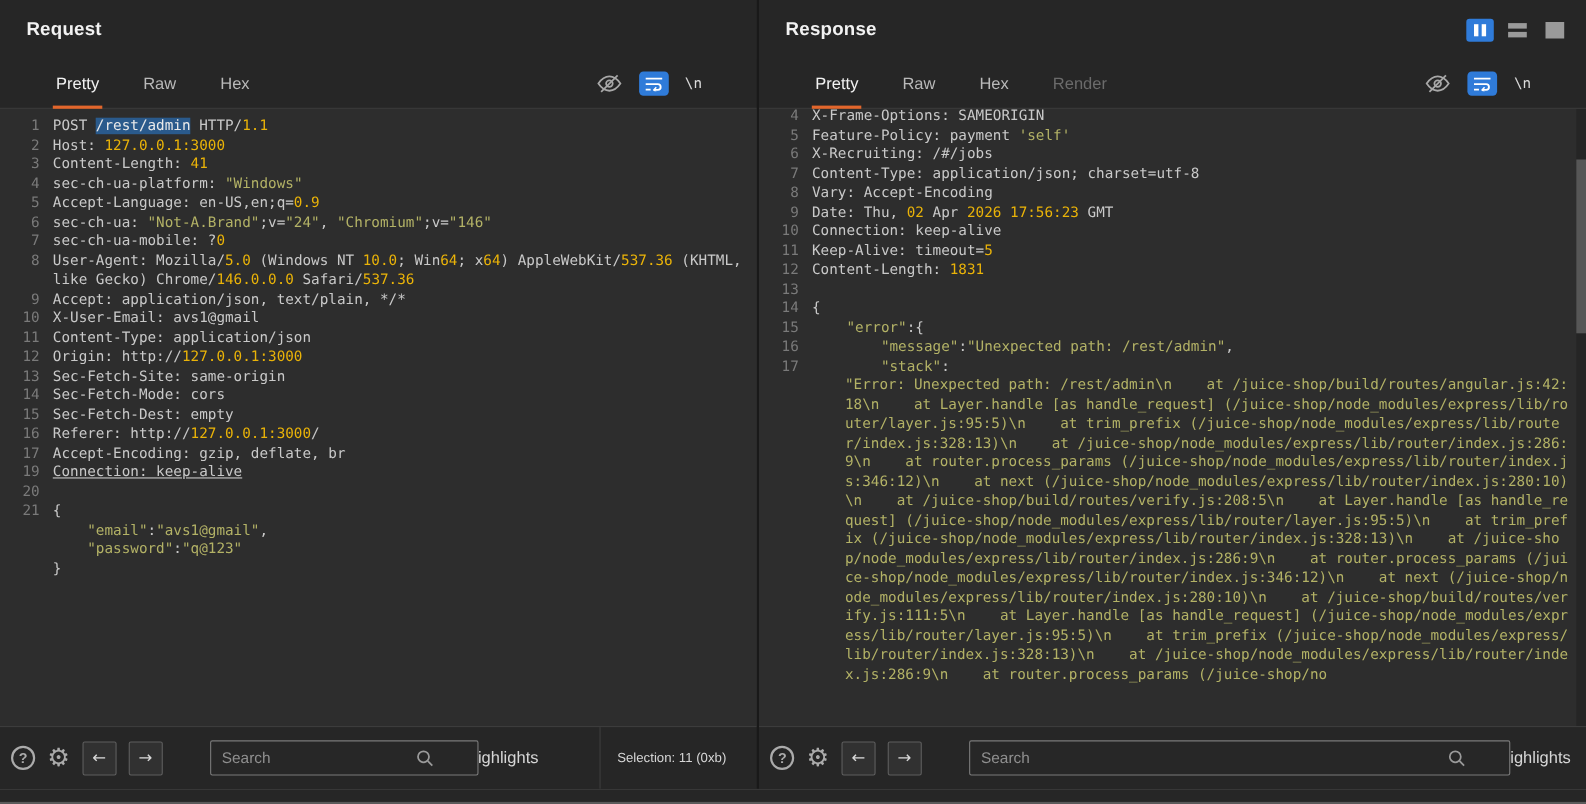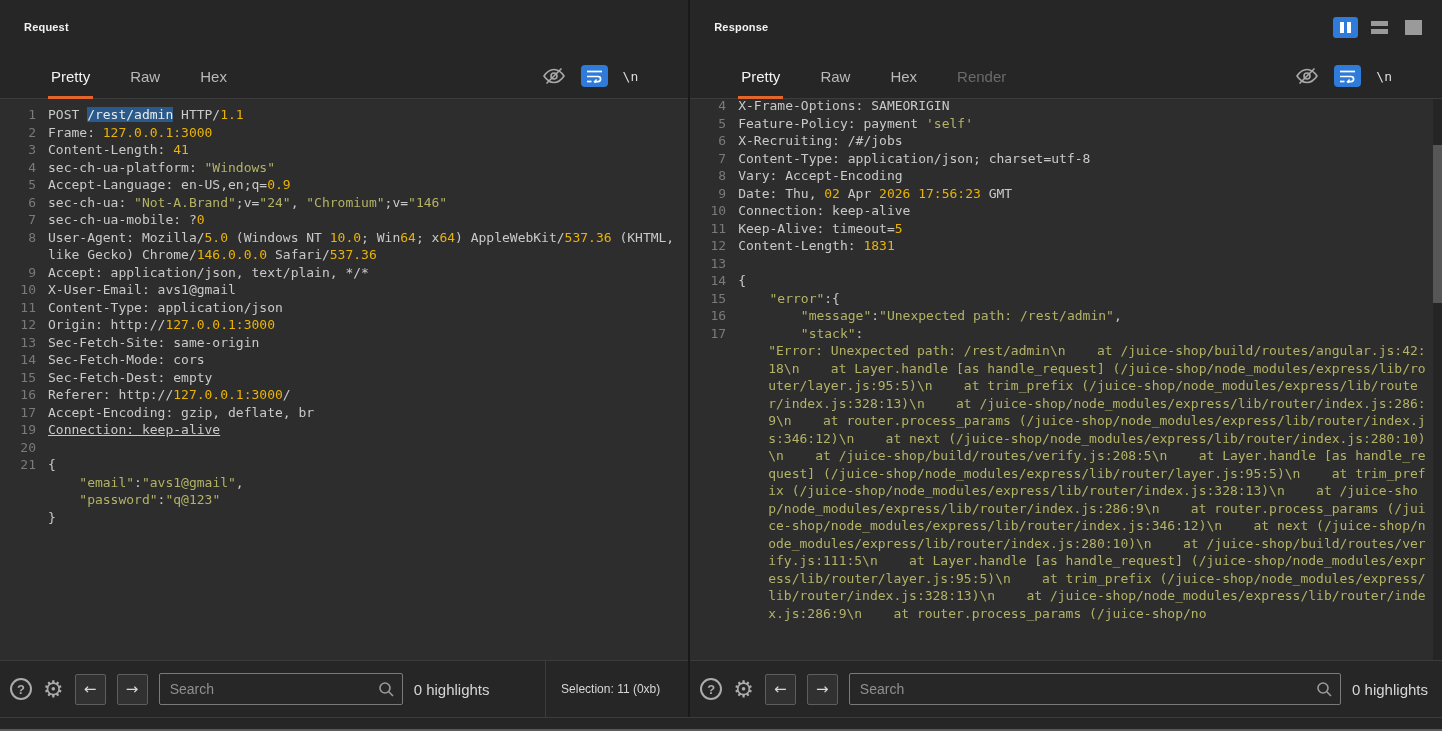"Request" .pane-title { font-size: 11px -> 17px }
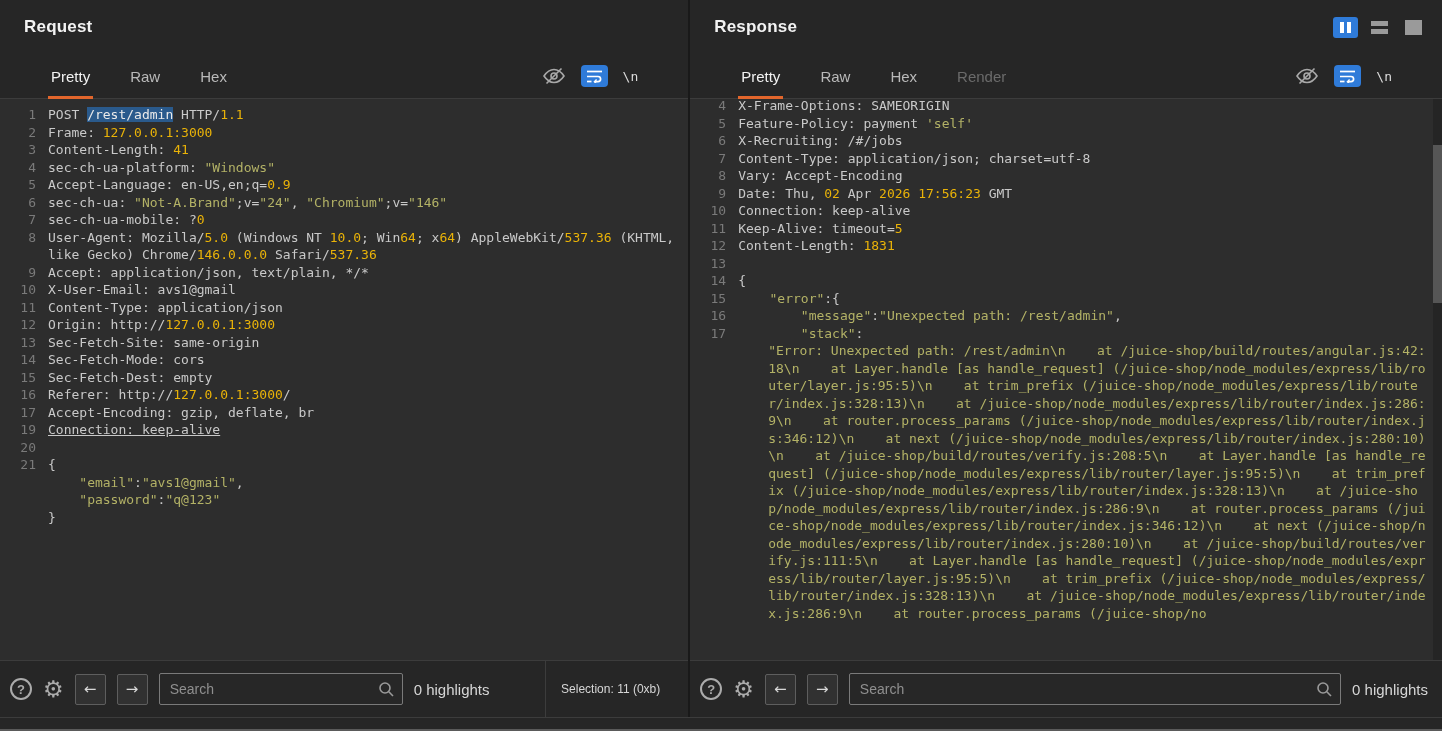"Frame:" span.c-p { text: Frame -> Host }
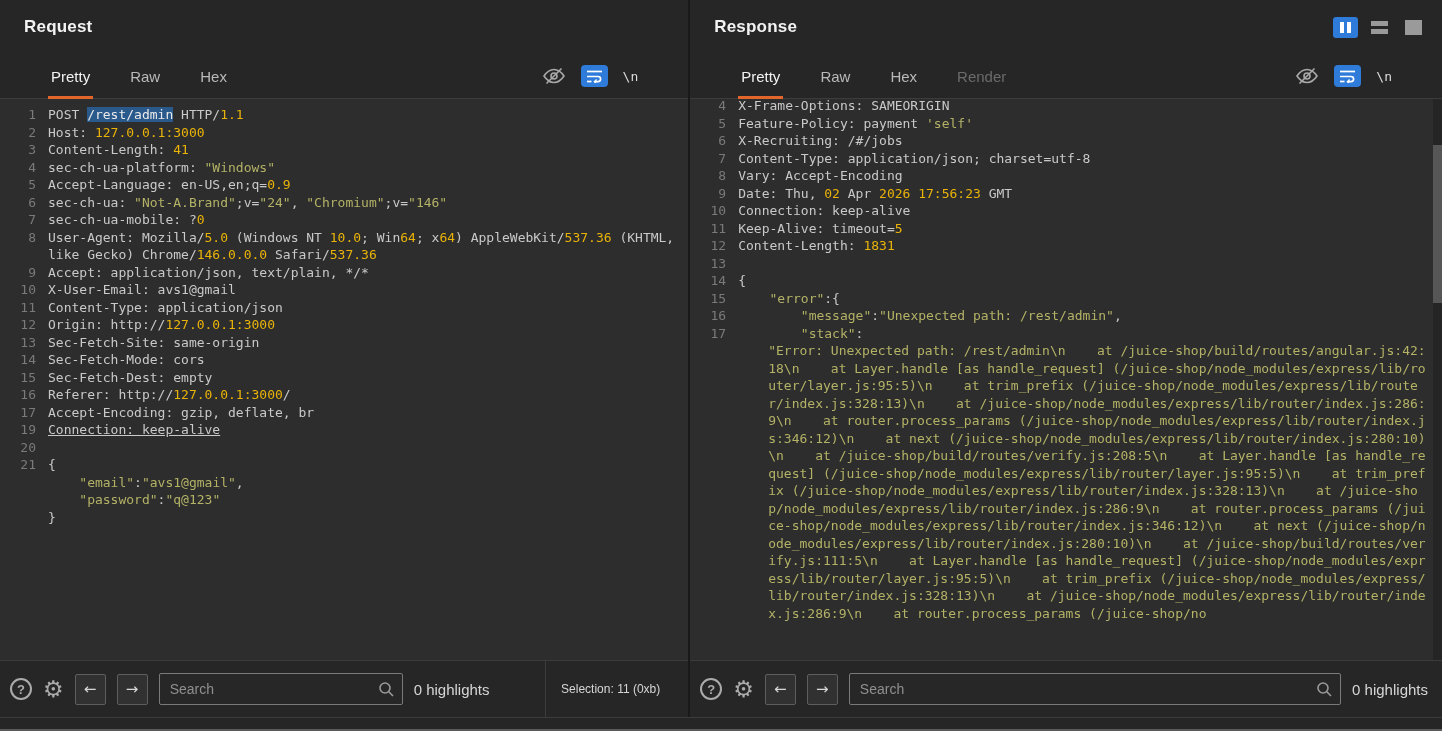"Search" .search-input { margin-left: none -> 32px }
